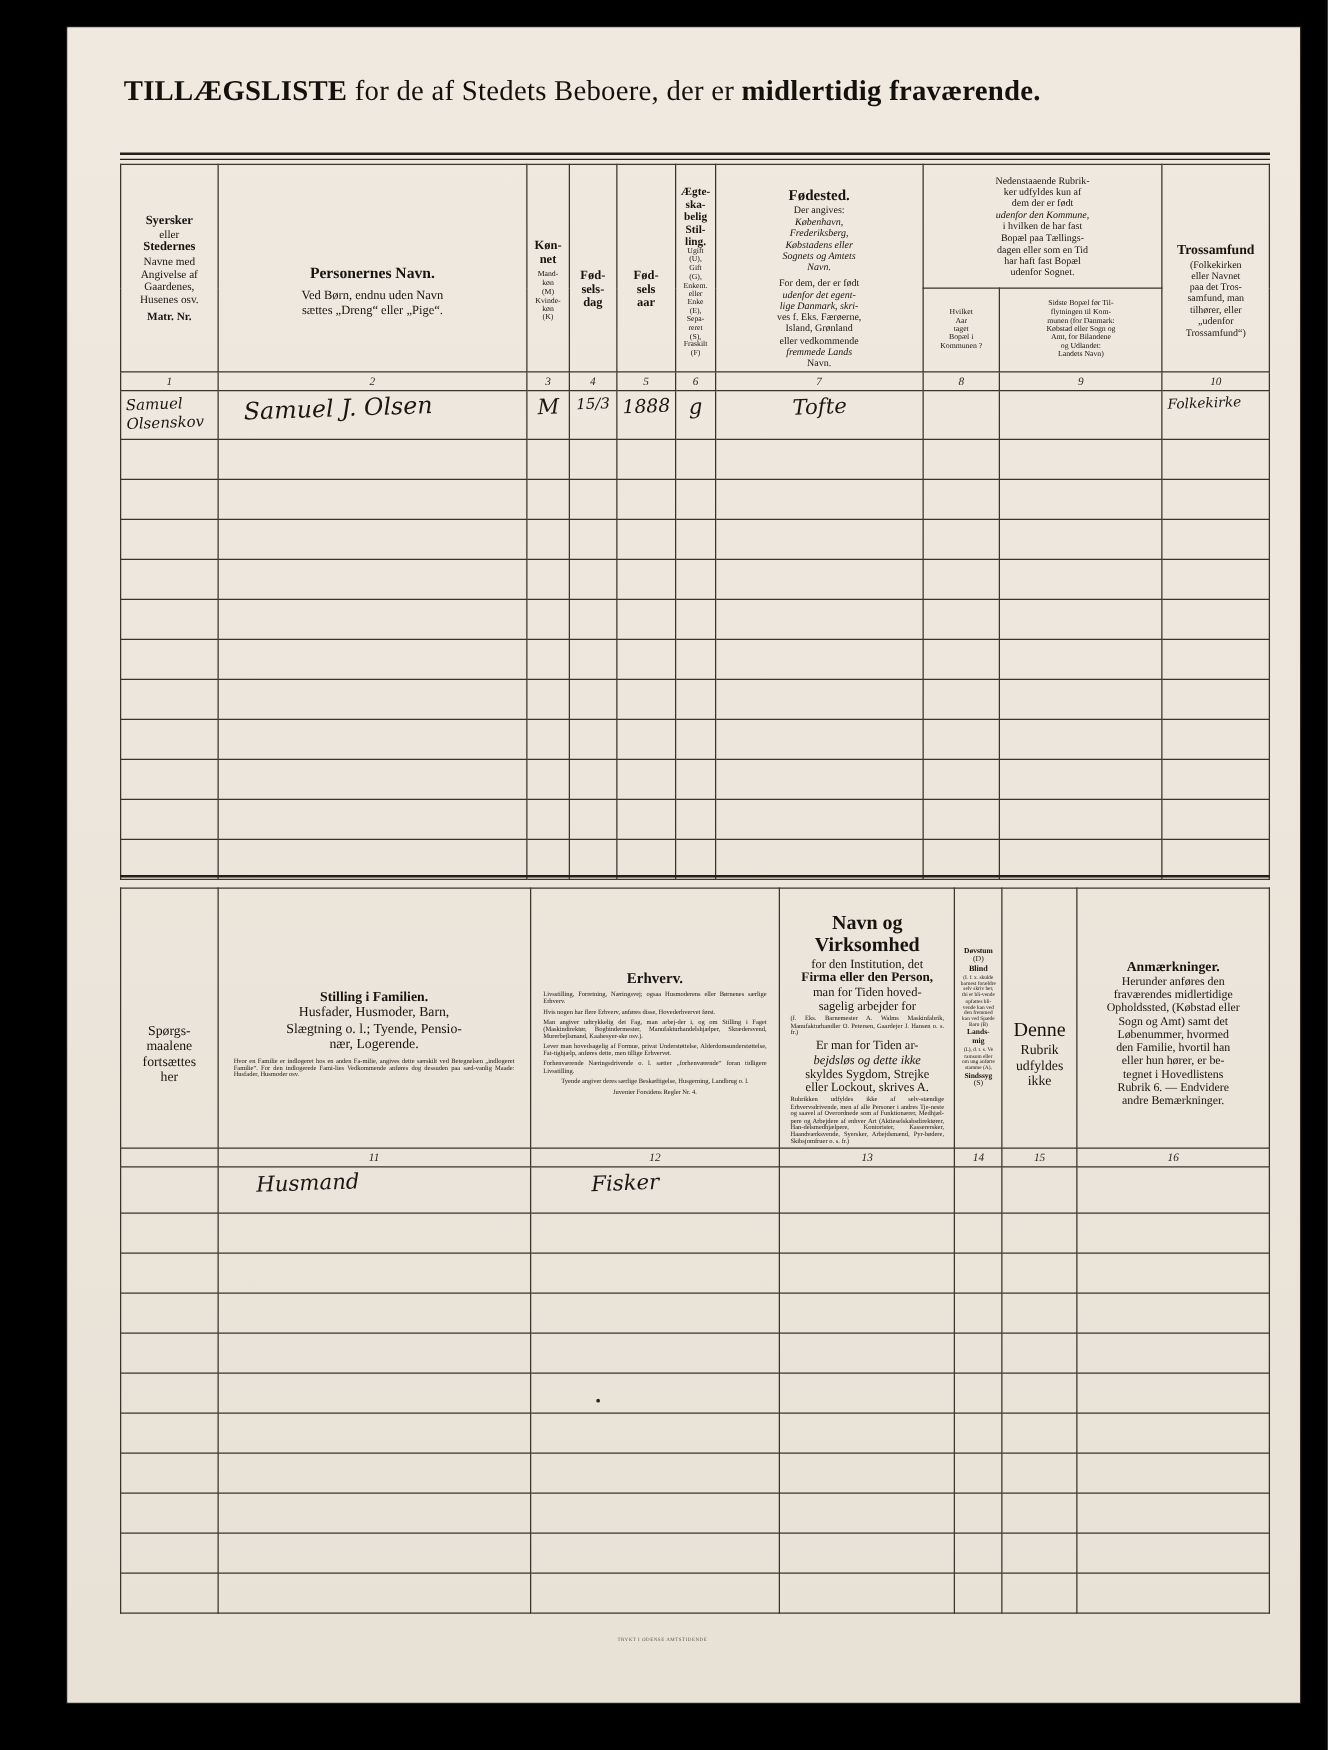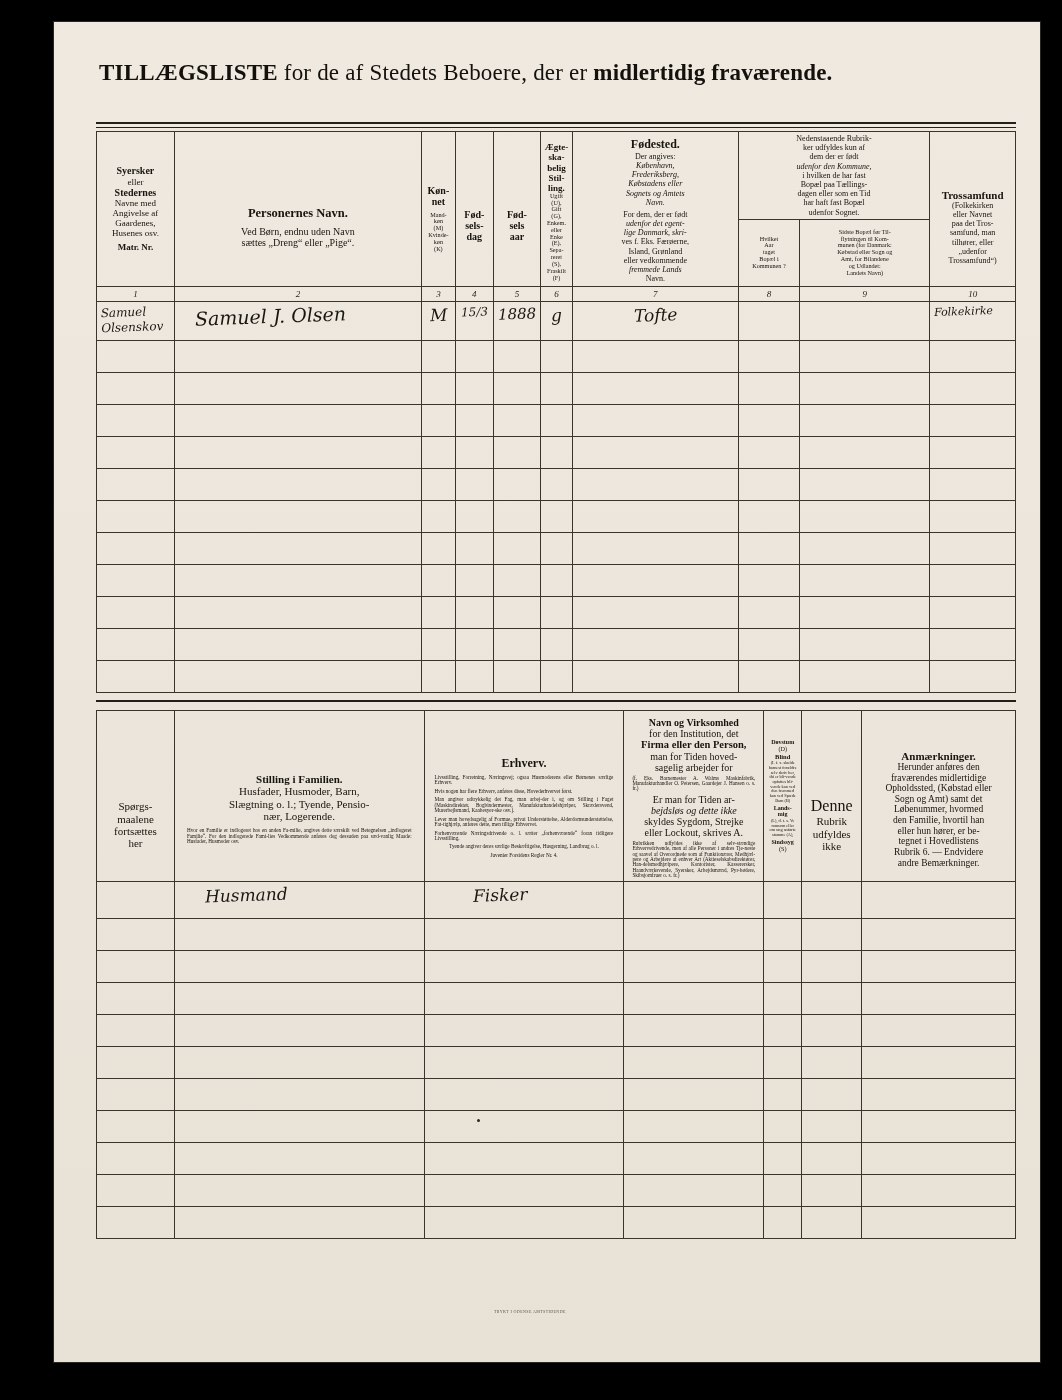"Fødested." div.b { margin-top: 4px -> 16px }
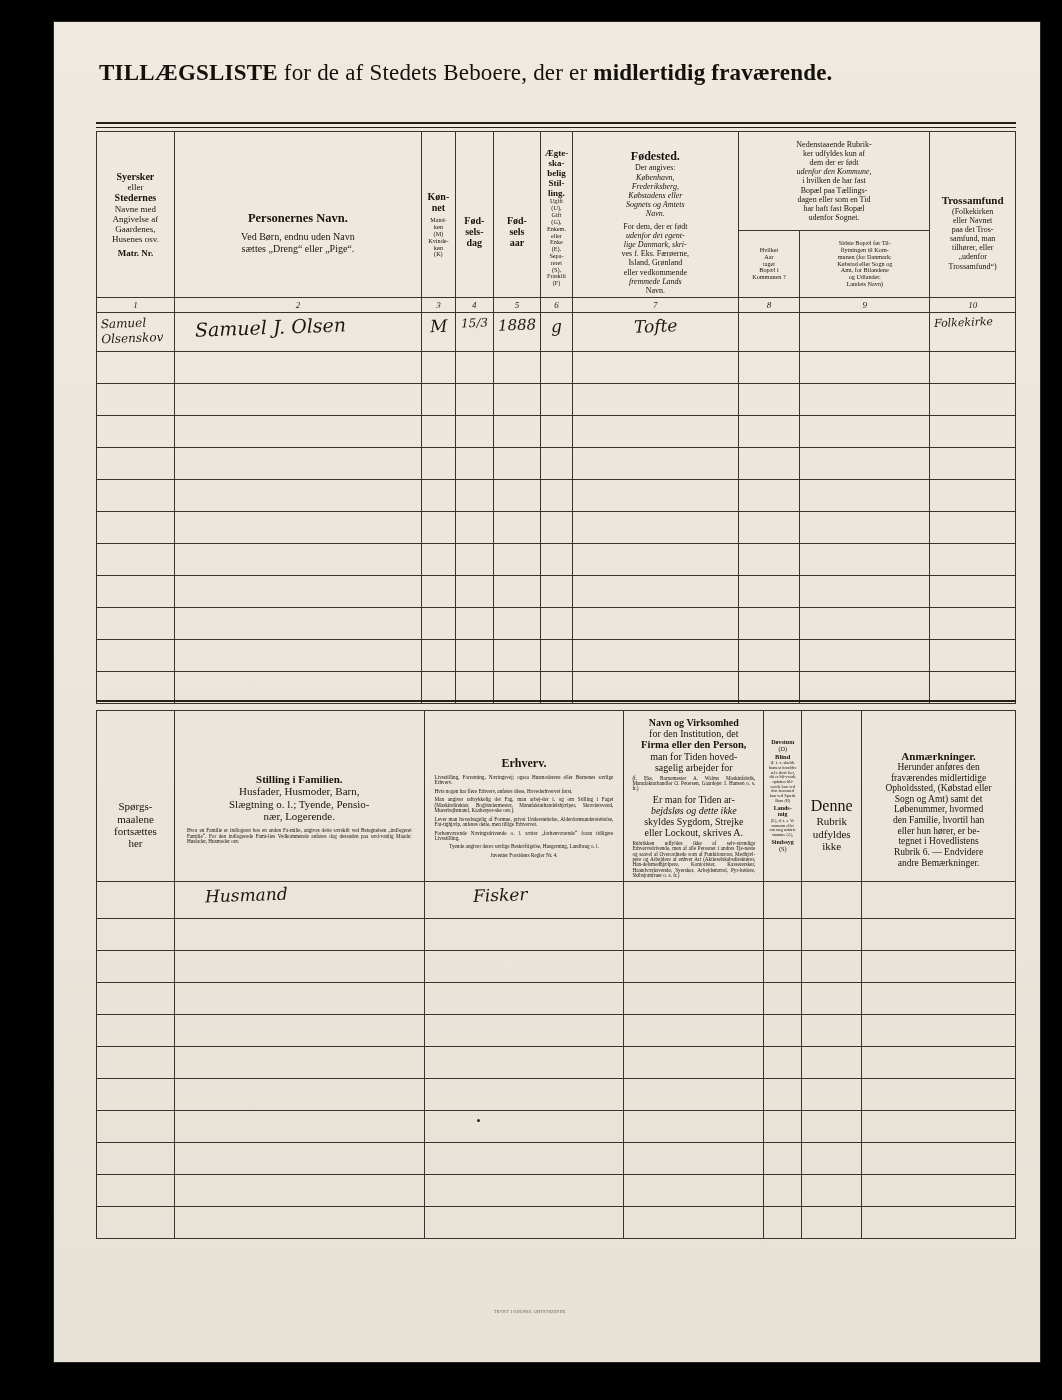"Navn og Virksomhed" div.b { font-size: 10px -> 16px; margin-top: 4px -> 17px }
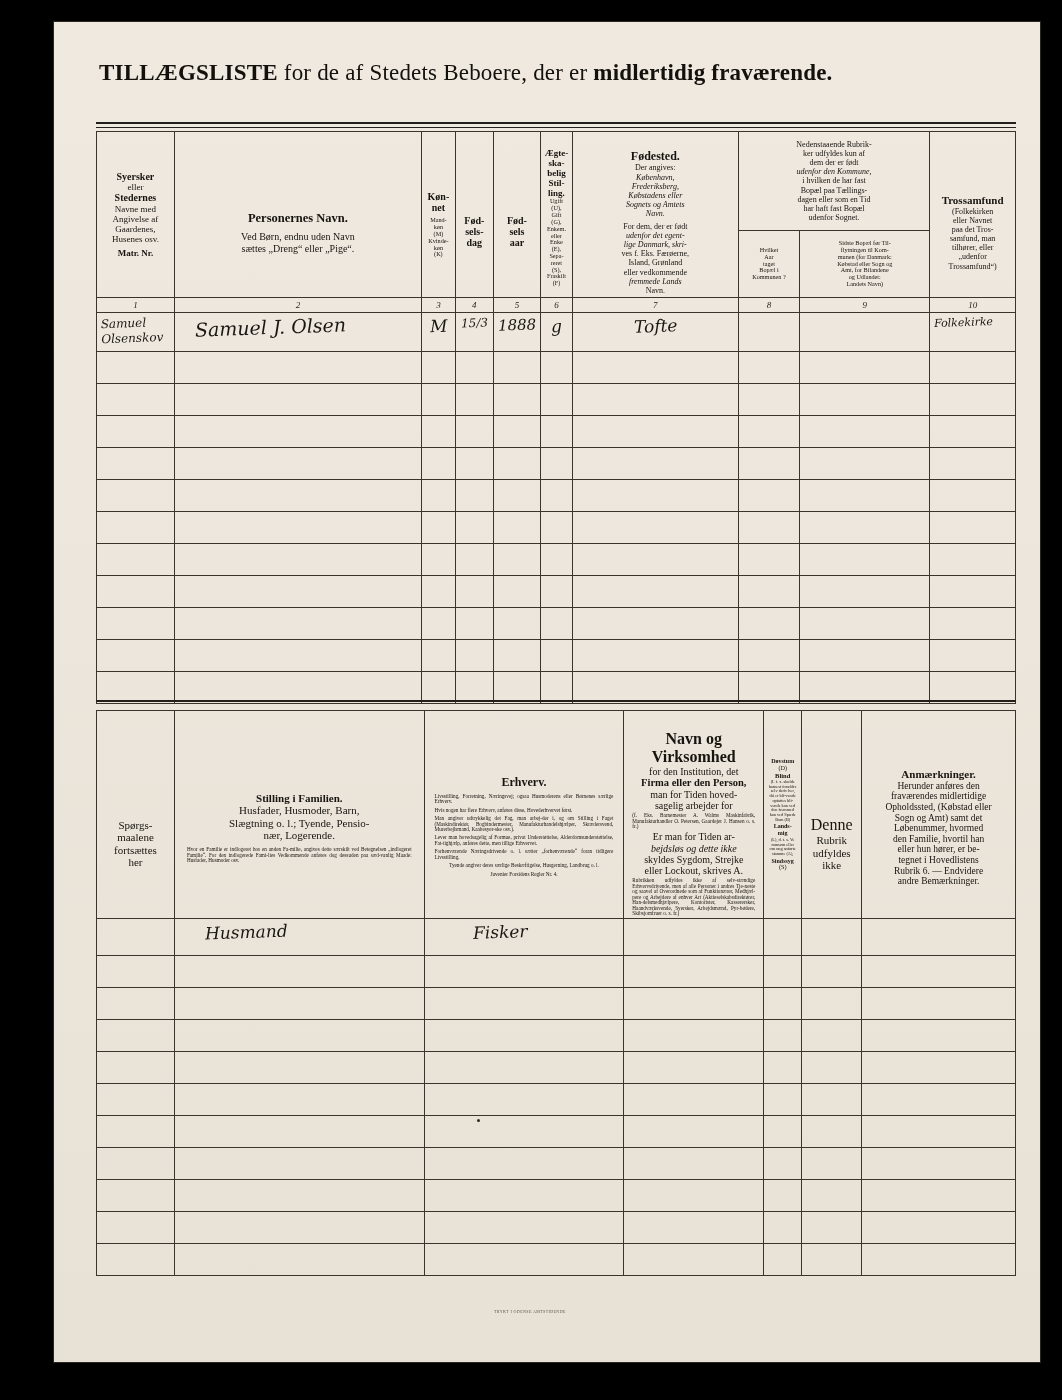"11" tr.numrow { html: none -> <tr> <td></td> <td>11</td> <td>12</td> <td>13</td> <td>14</td> <td>15</td> <td>16</td> </tr> }
